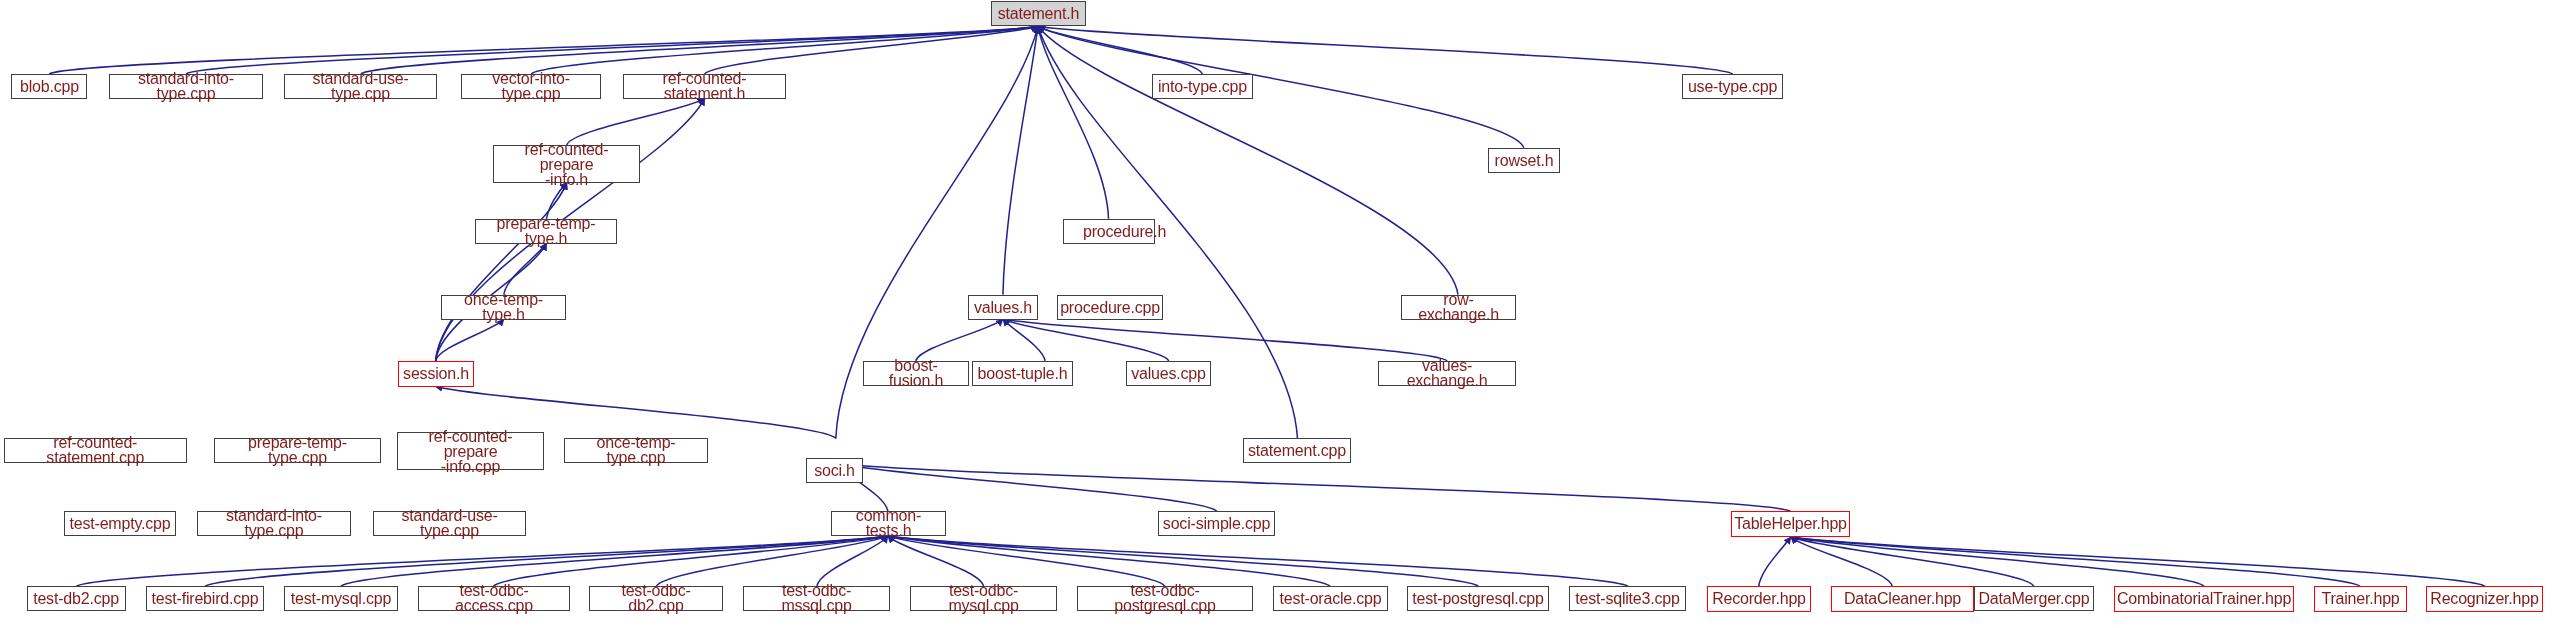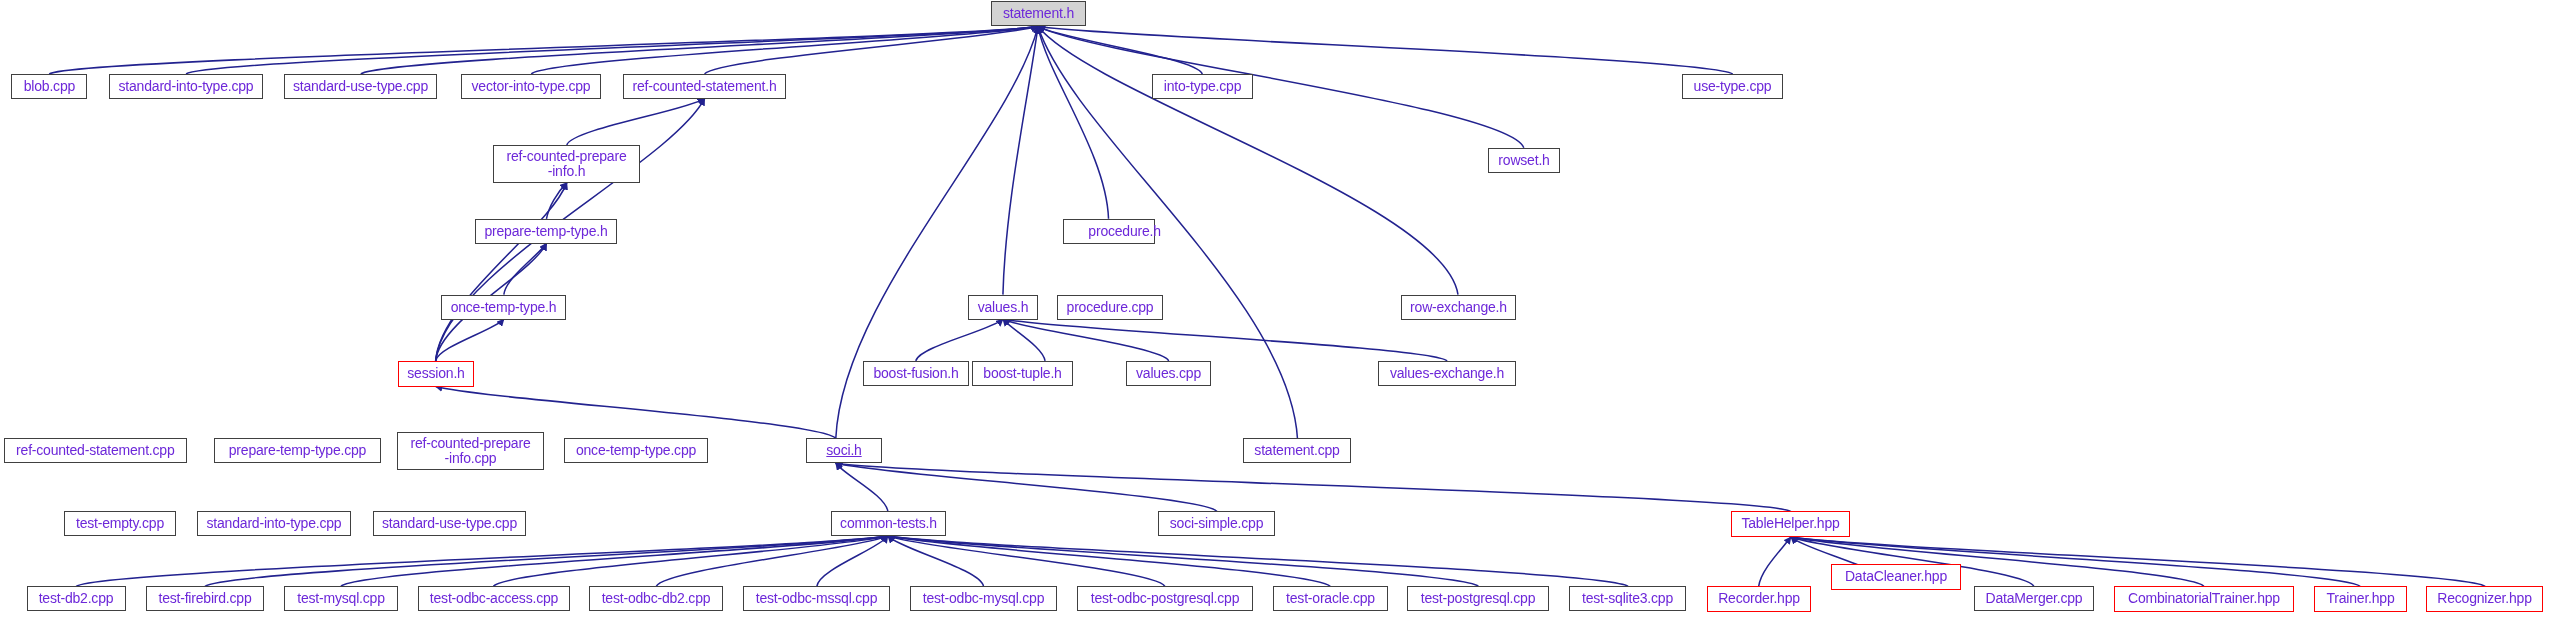"statement.h" .node { color: #6d28d9 -> #7f1d1d; font-size: 14px -> 16px }
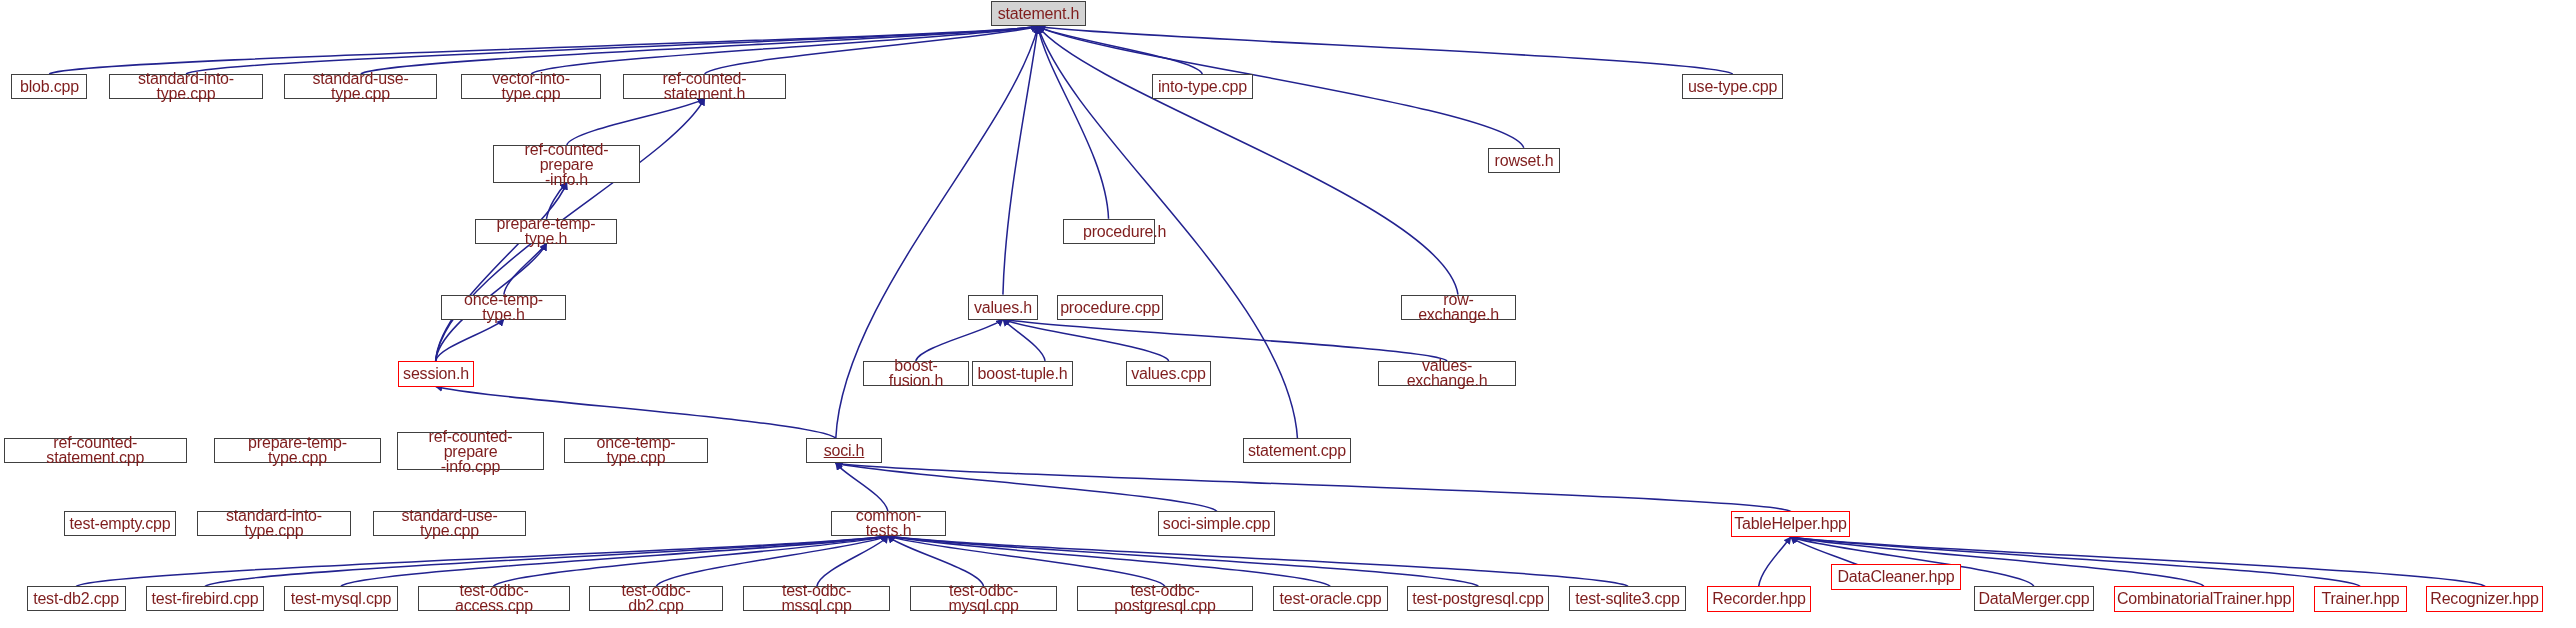"soci.h" div.node { text-decoration: underline -> none; top: 438px -> 458px; width: 76px -> 57px }
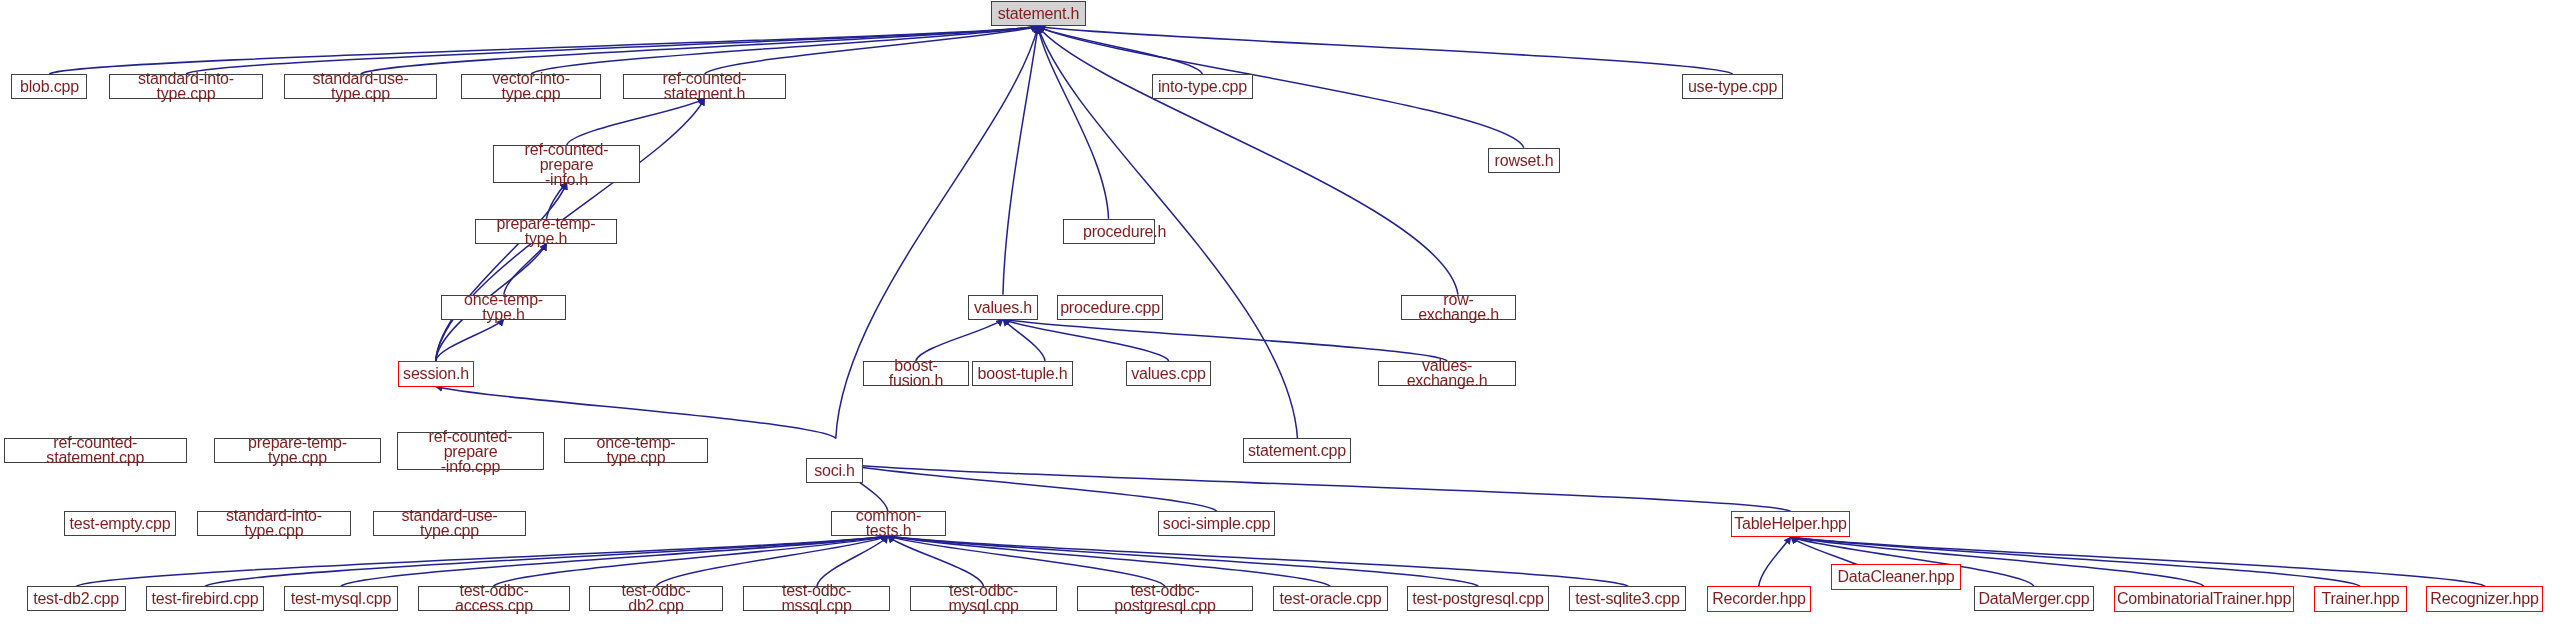"DataCleaner.hpp" div.node { top: 564px -> 586px; width: 130px -> 143px }
